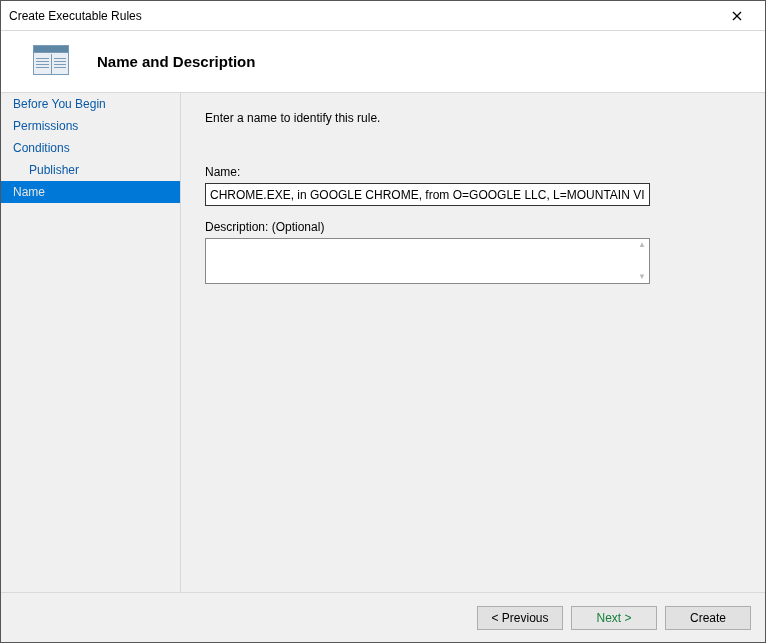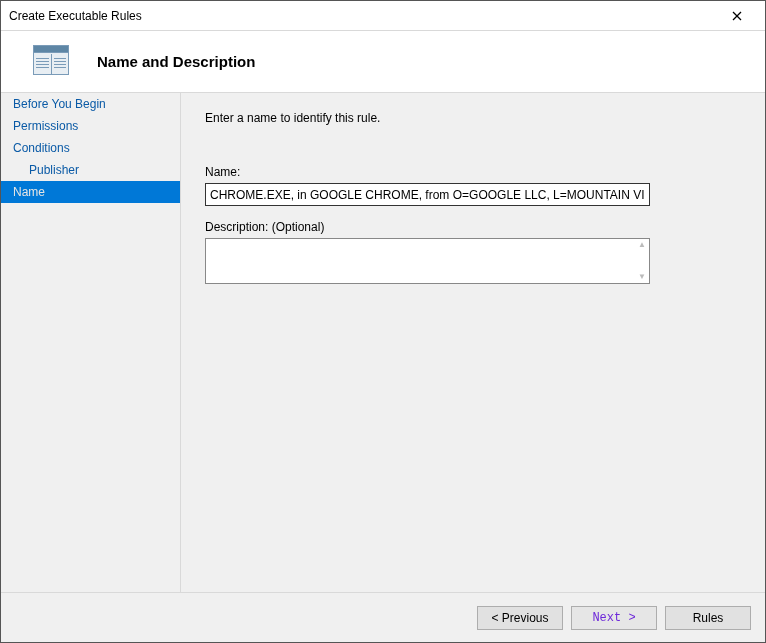"Next >" .btn.disabled { color: #6d28d9 -> #15803d; font-family: Liberation Mono, monospace -> none }
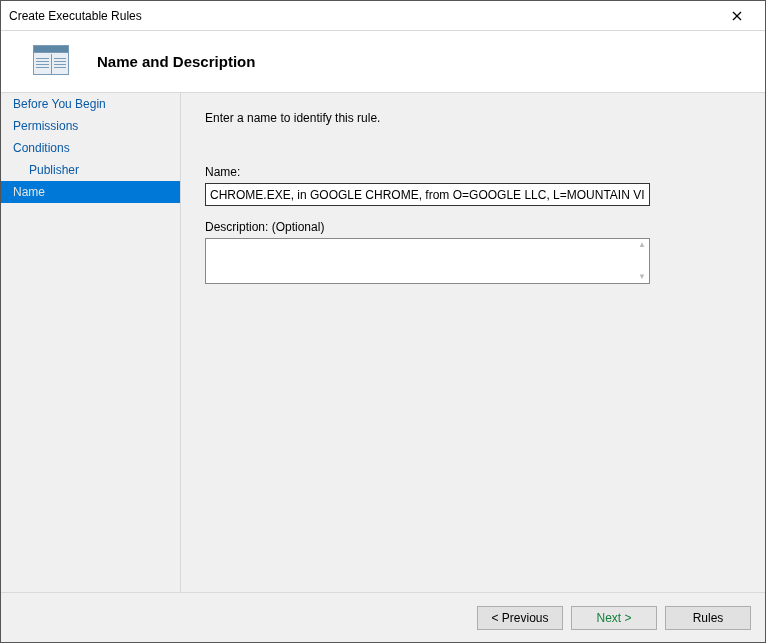"Rules" button.btn { text: Rules -> Create }
